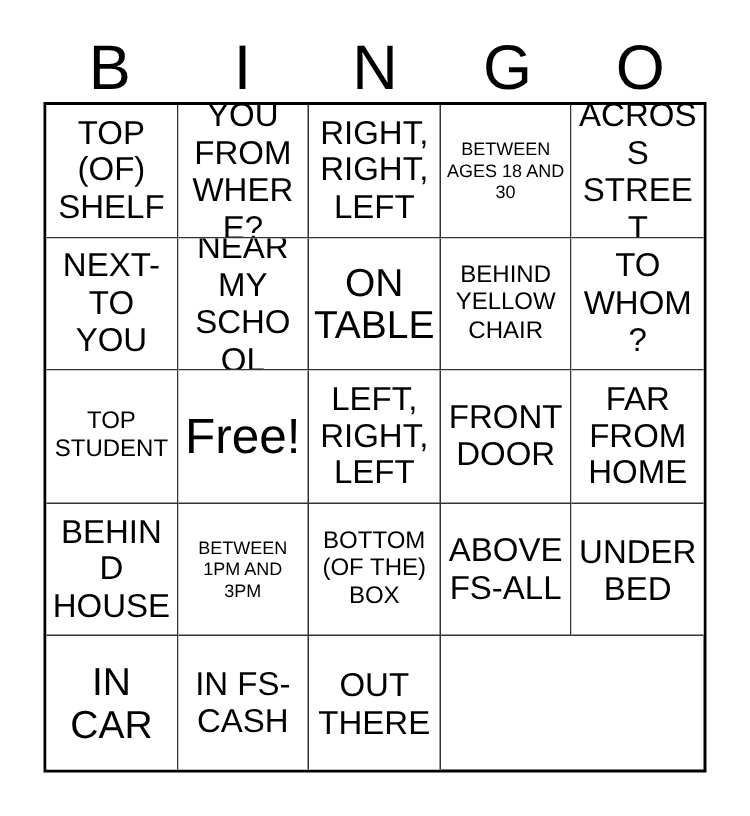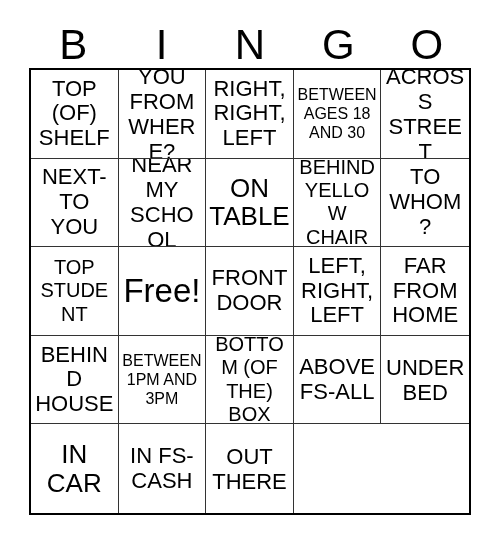"BETWEEN AGES 18 AND 30" .fs-xs { font-size: 16px -> 12px }
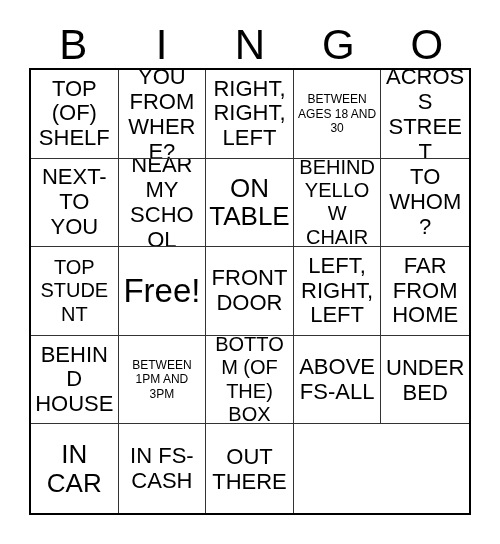"BEHIND YELLOW CHAIR" .fs-sm { font-size: 20px -> 16px }
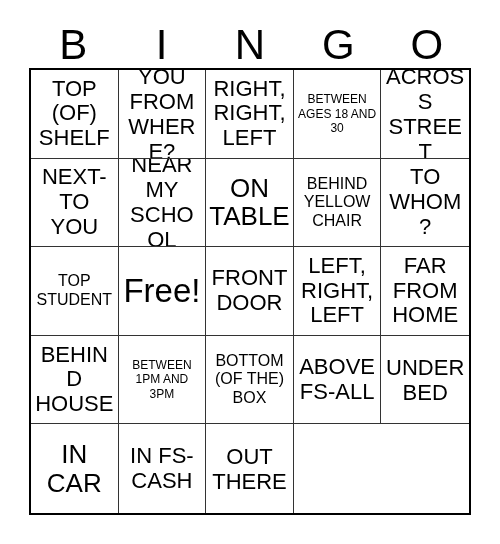"FRONT DOOR" div.cell { order: before "LEFT, RIGHT, LEFT" -> after "LEFT, RIGHT, LEFT" }
